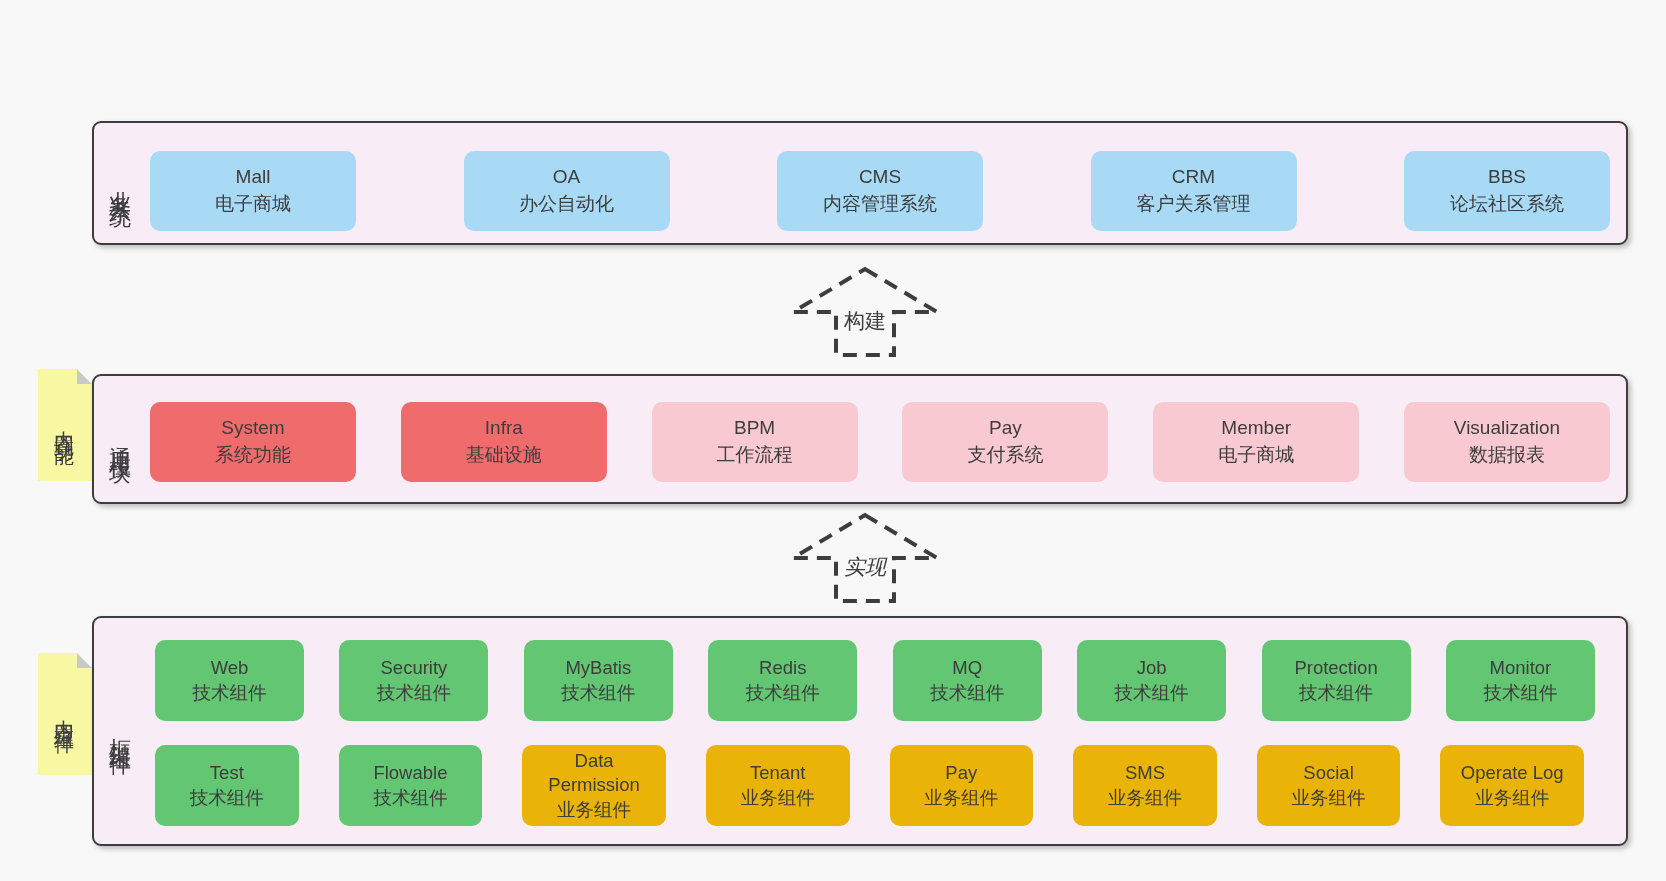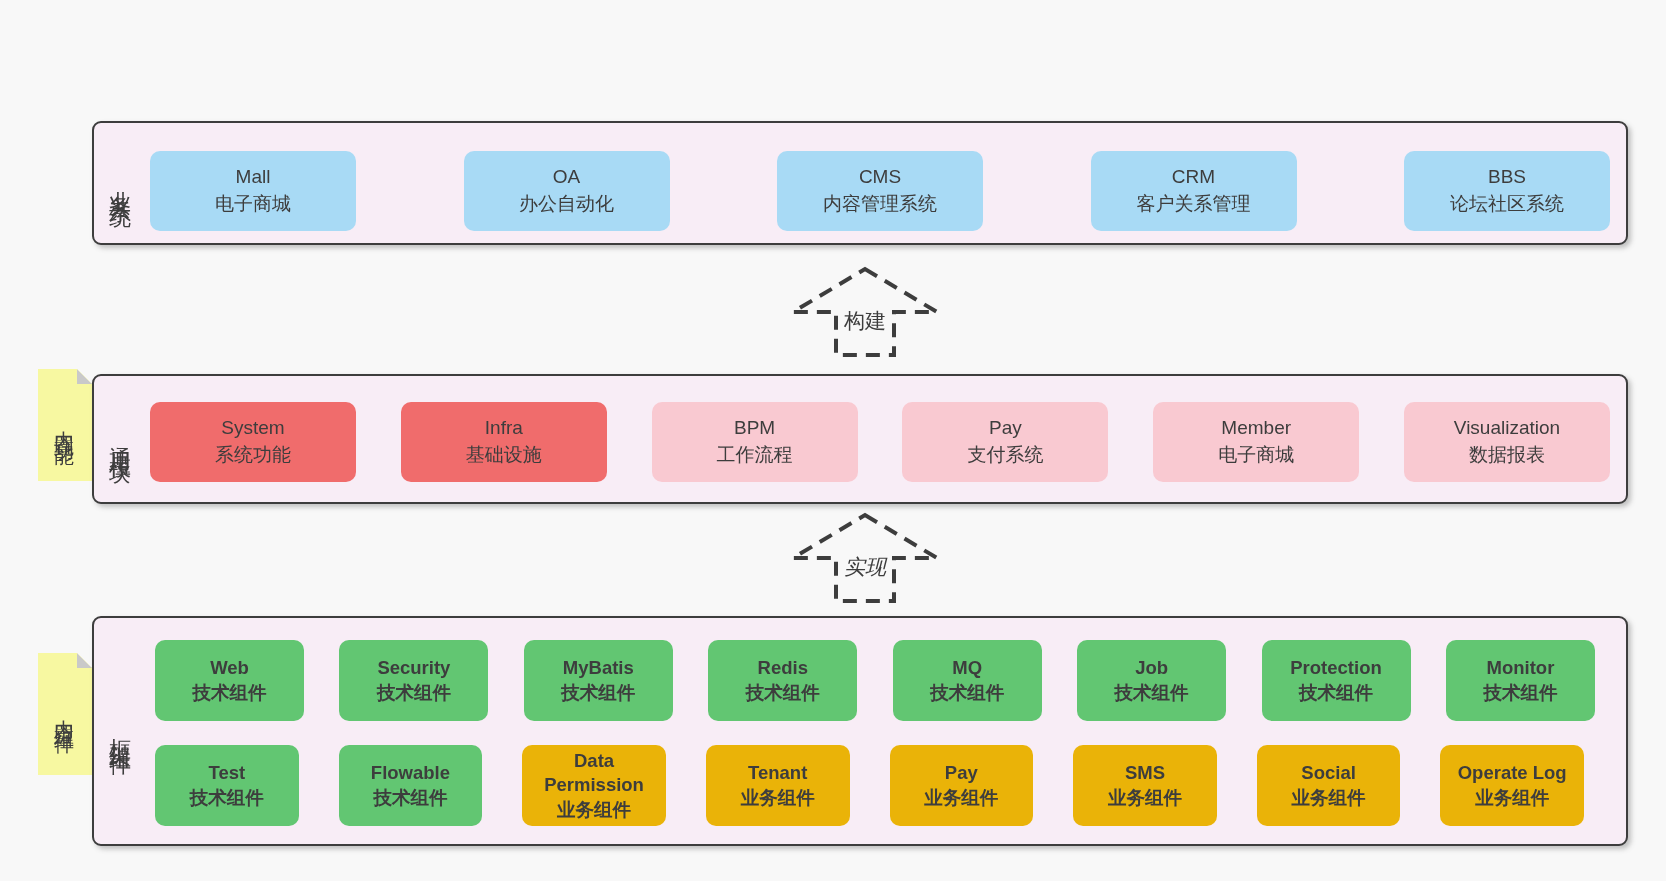"Web" .box-sm { font-weight: bold -> none }
